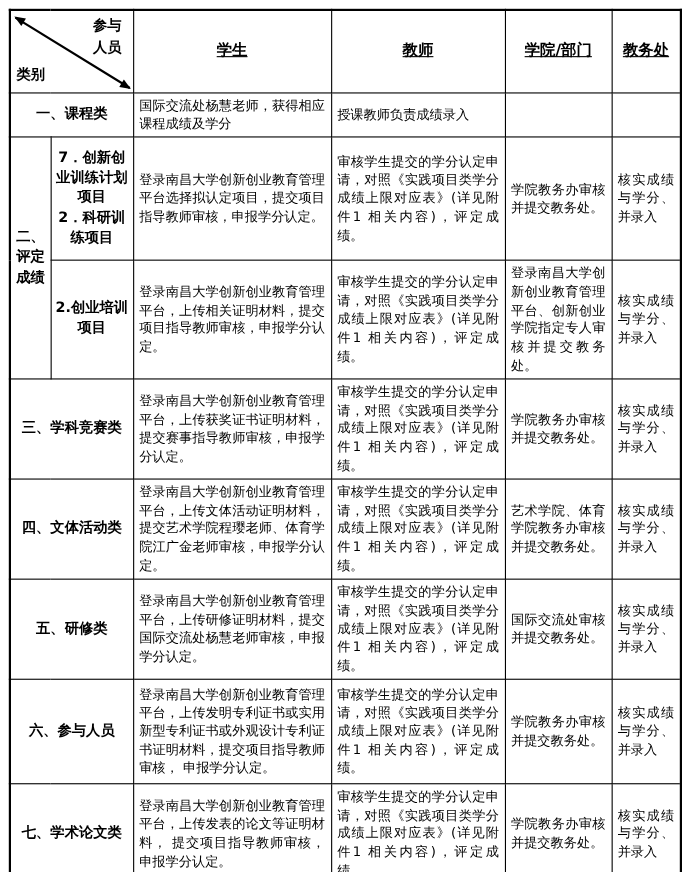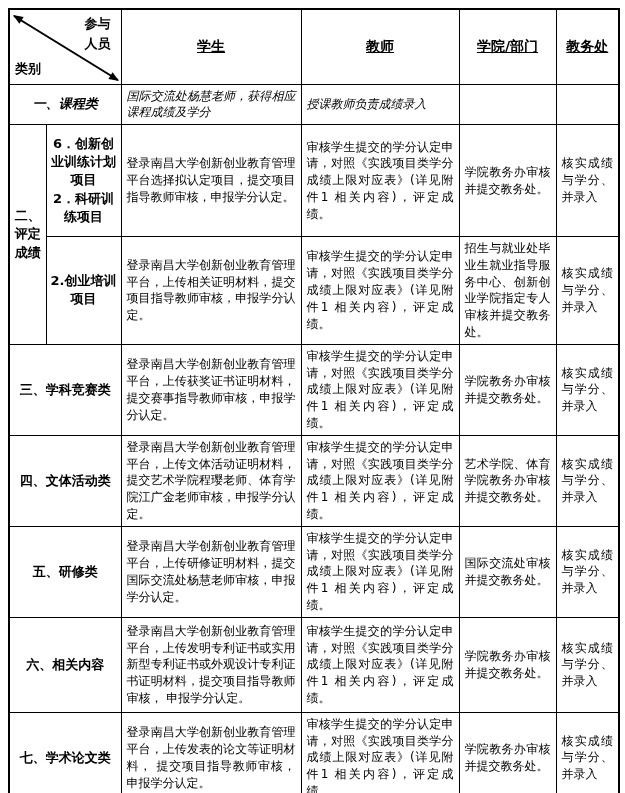"一、课程类" tr.h-r1 { font-style: italic -> none }
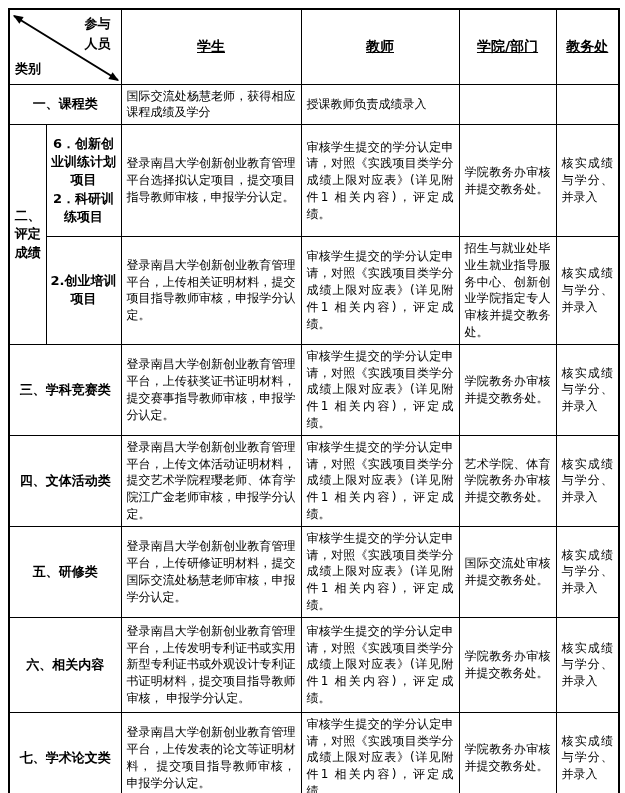"6．创新创业训练计划项目" div { text: 6 -> 7 }
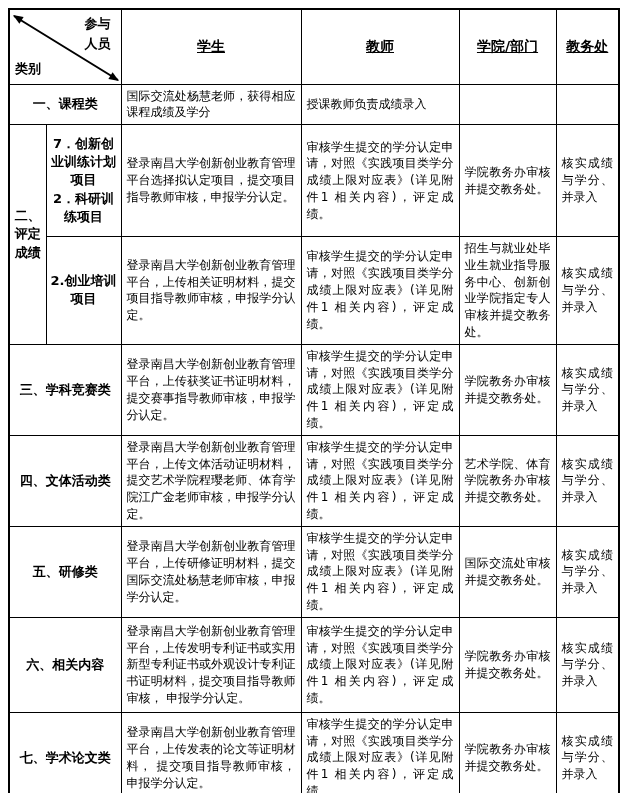"招生与就业处毕业生就业指导服务中心、创新创业学院指定专人审核并提交教务处。" td.dept-cell { text: 招生与就业处毕业生就业指导服务中心 -> 登录南昌大学创新创业教育管理平台 }
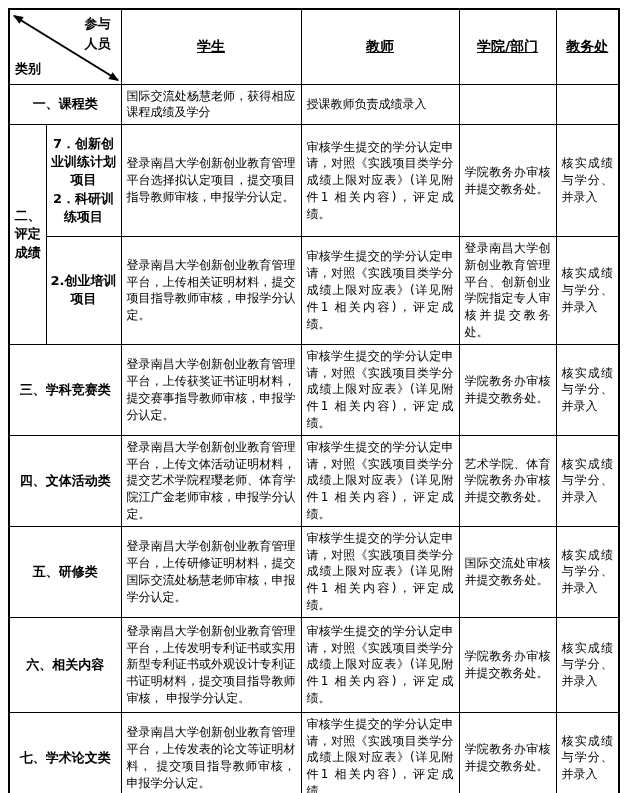"六、相关内容" td.cat-cell { text: 相关内容 -> 参与人员 }
